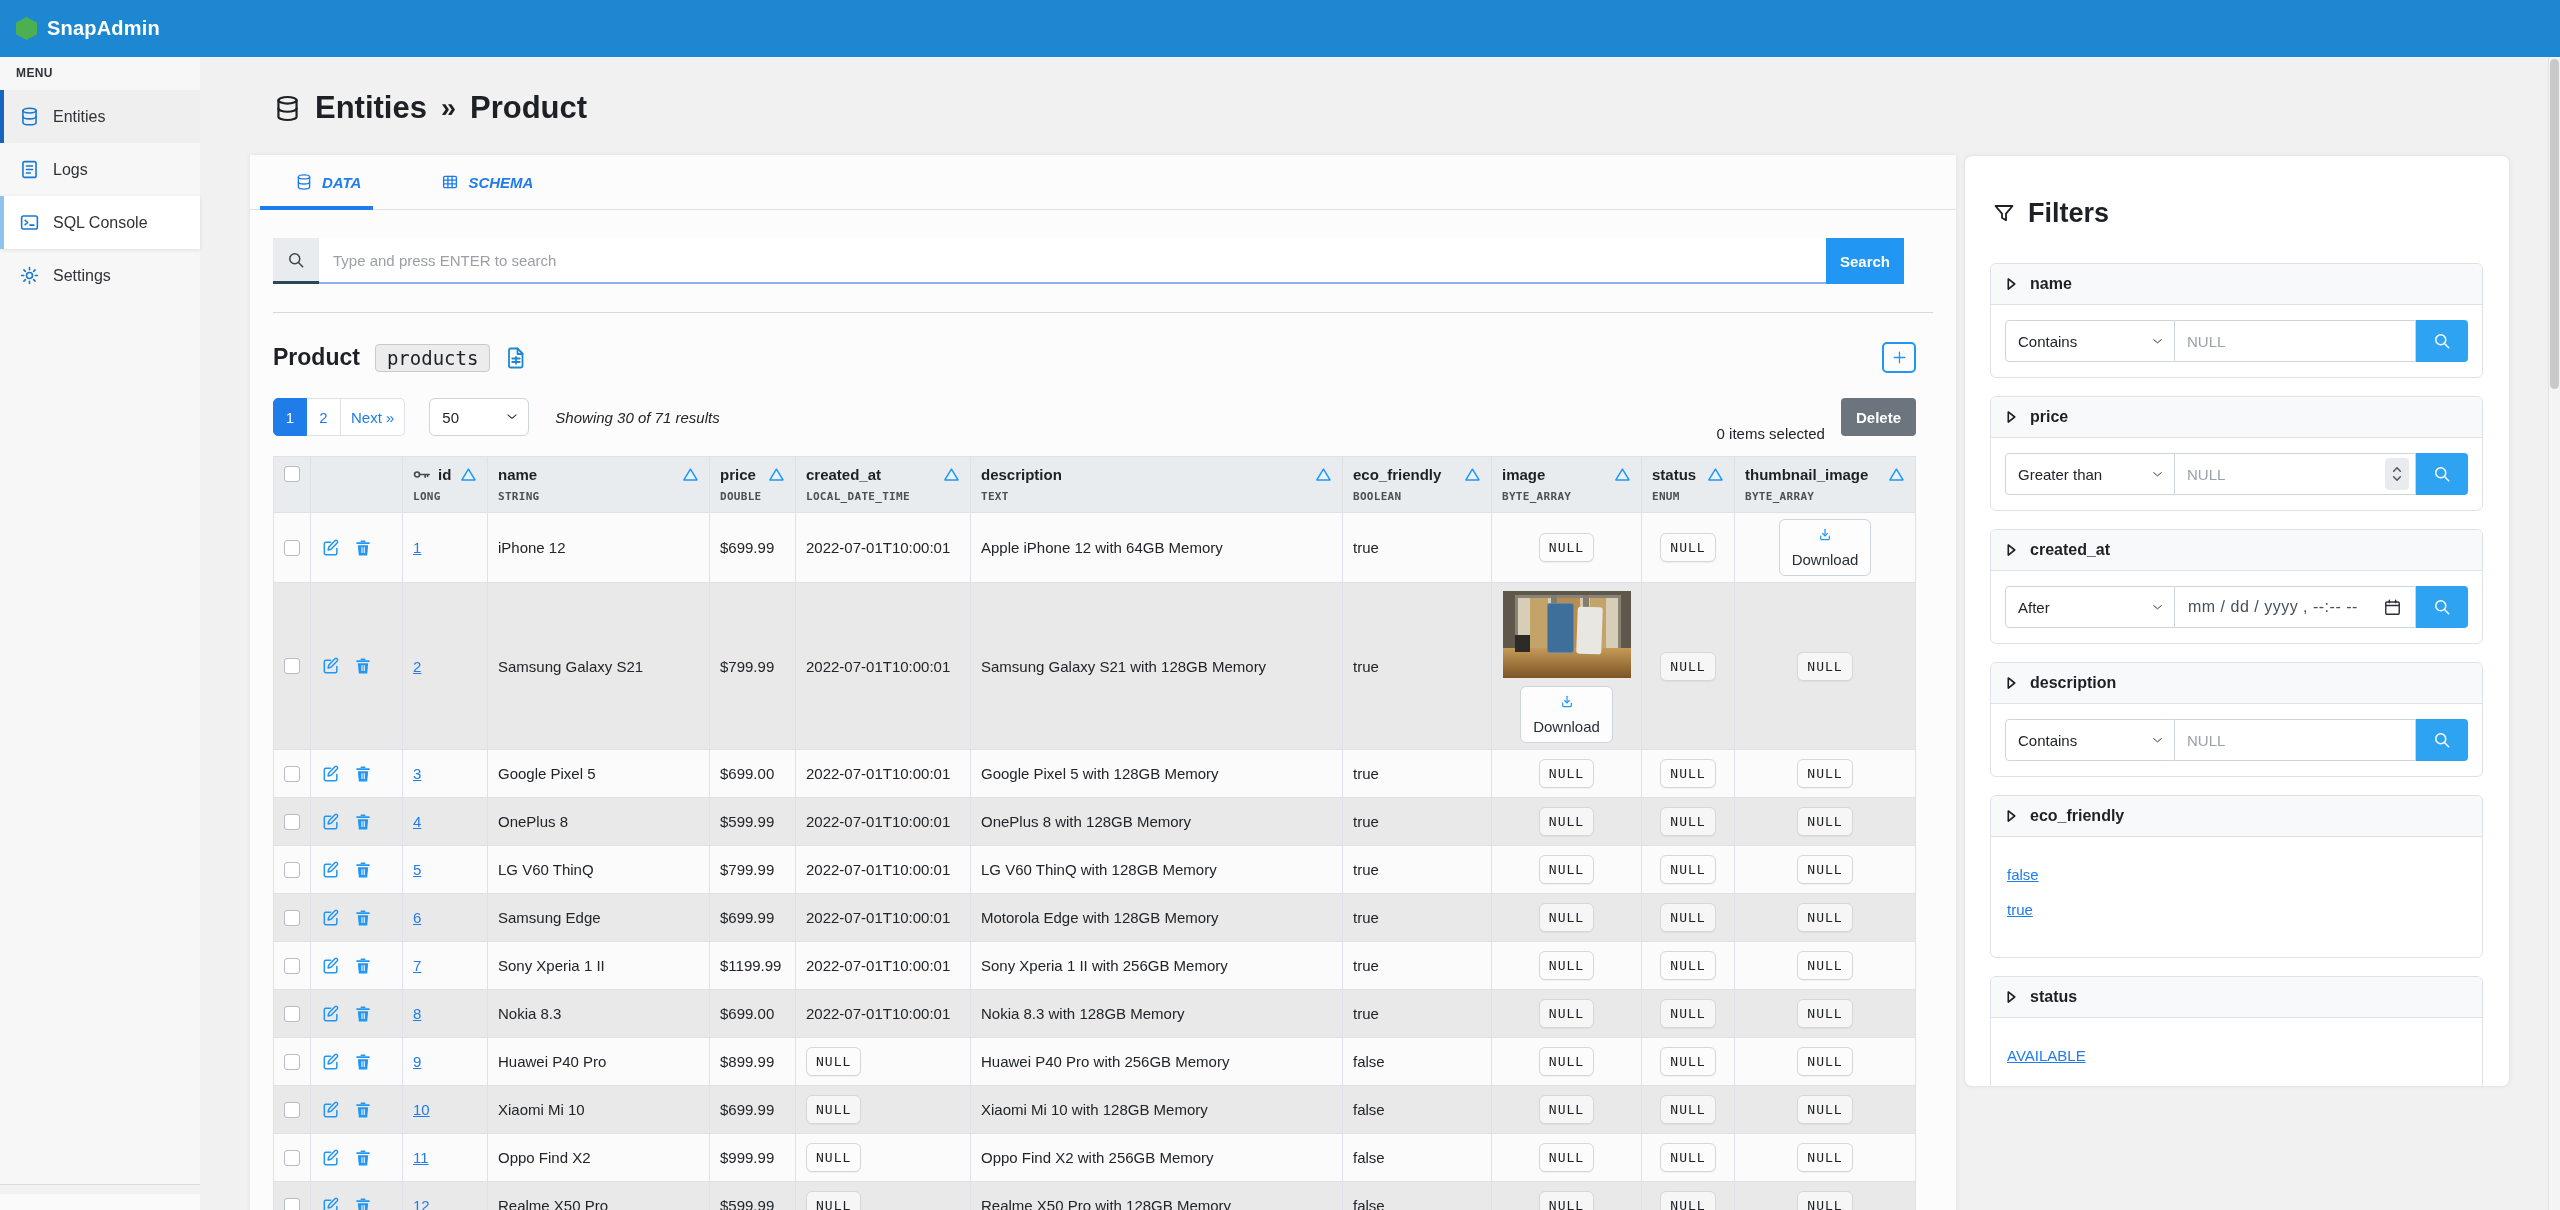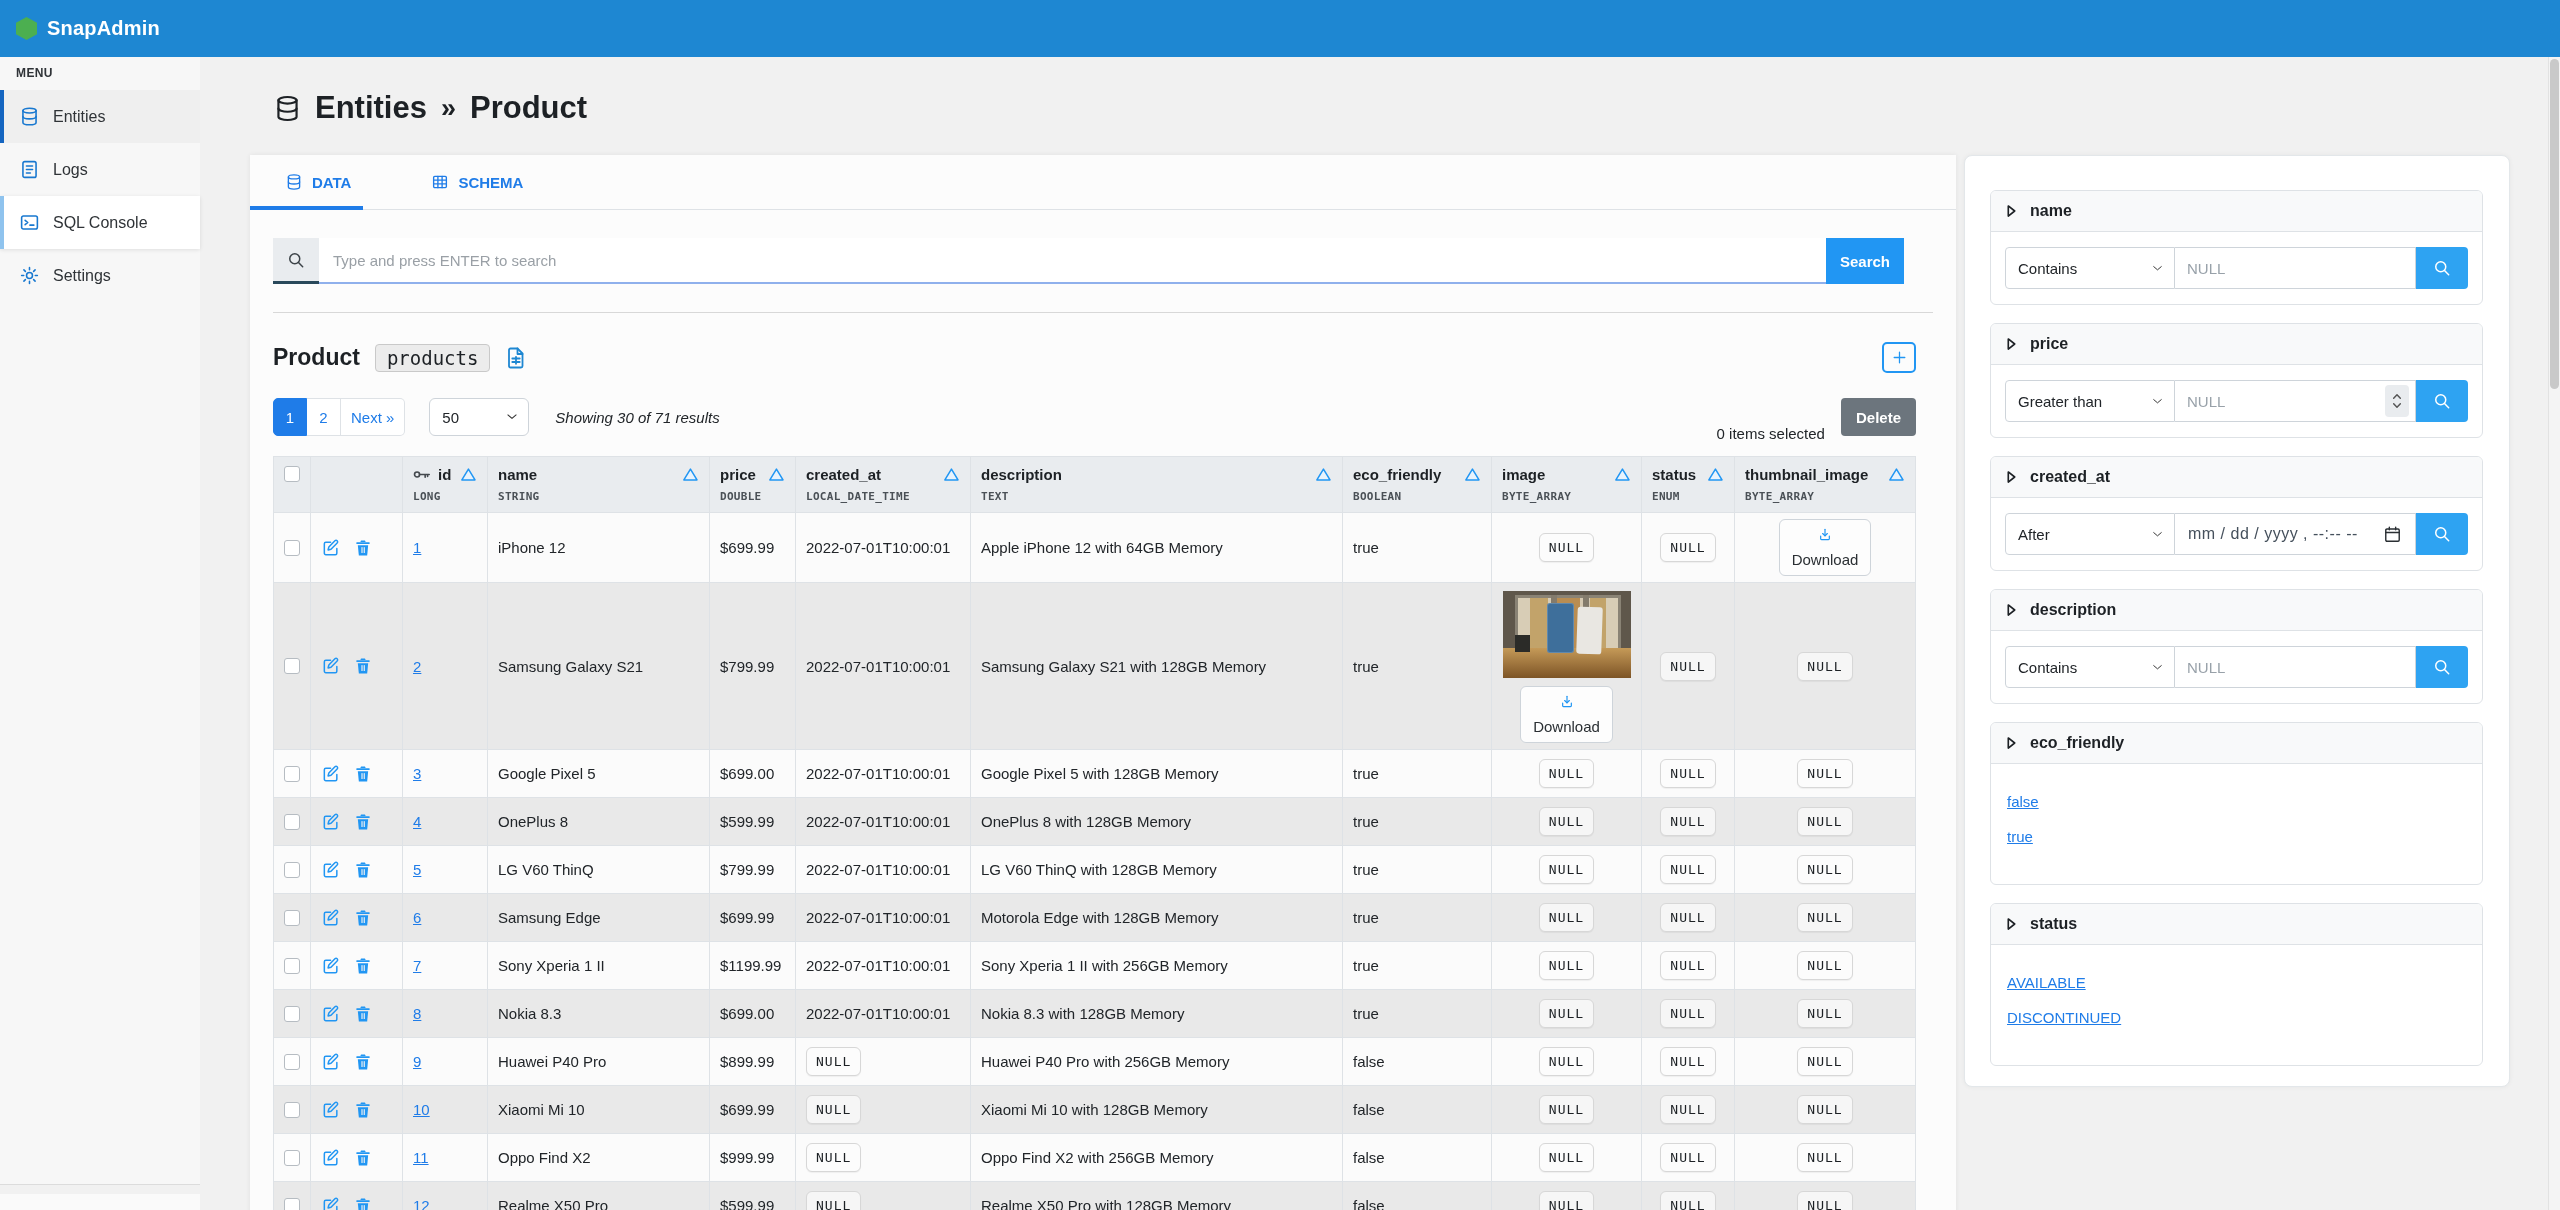"DATA" .tabs { font-style: none -> italic; padding-left: 23px -> 33px }
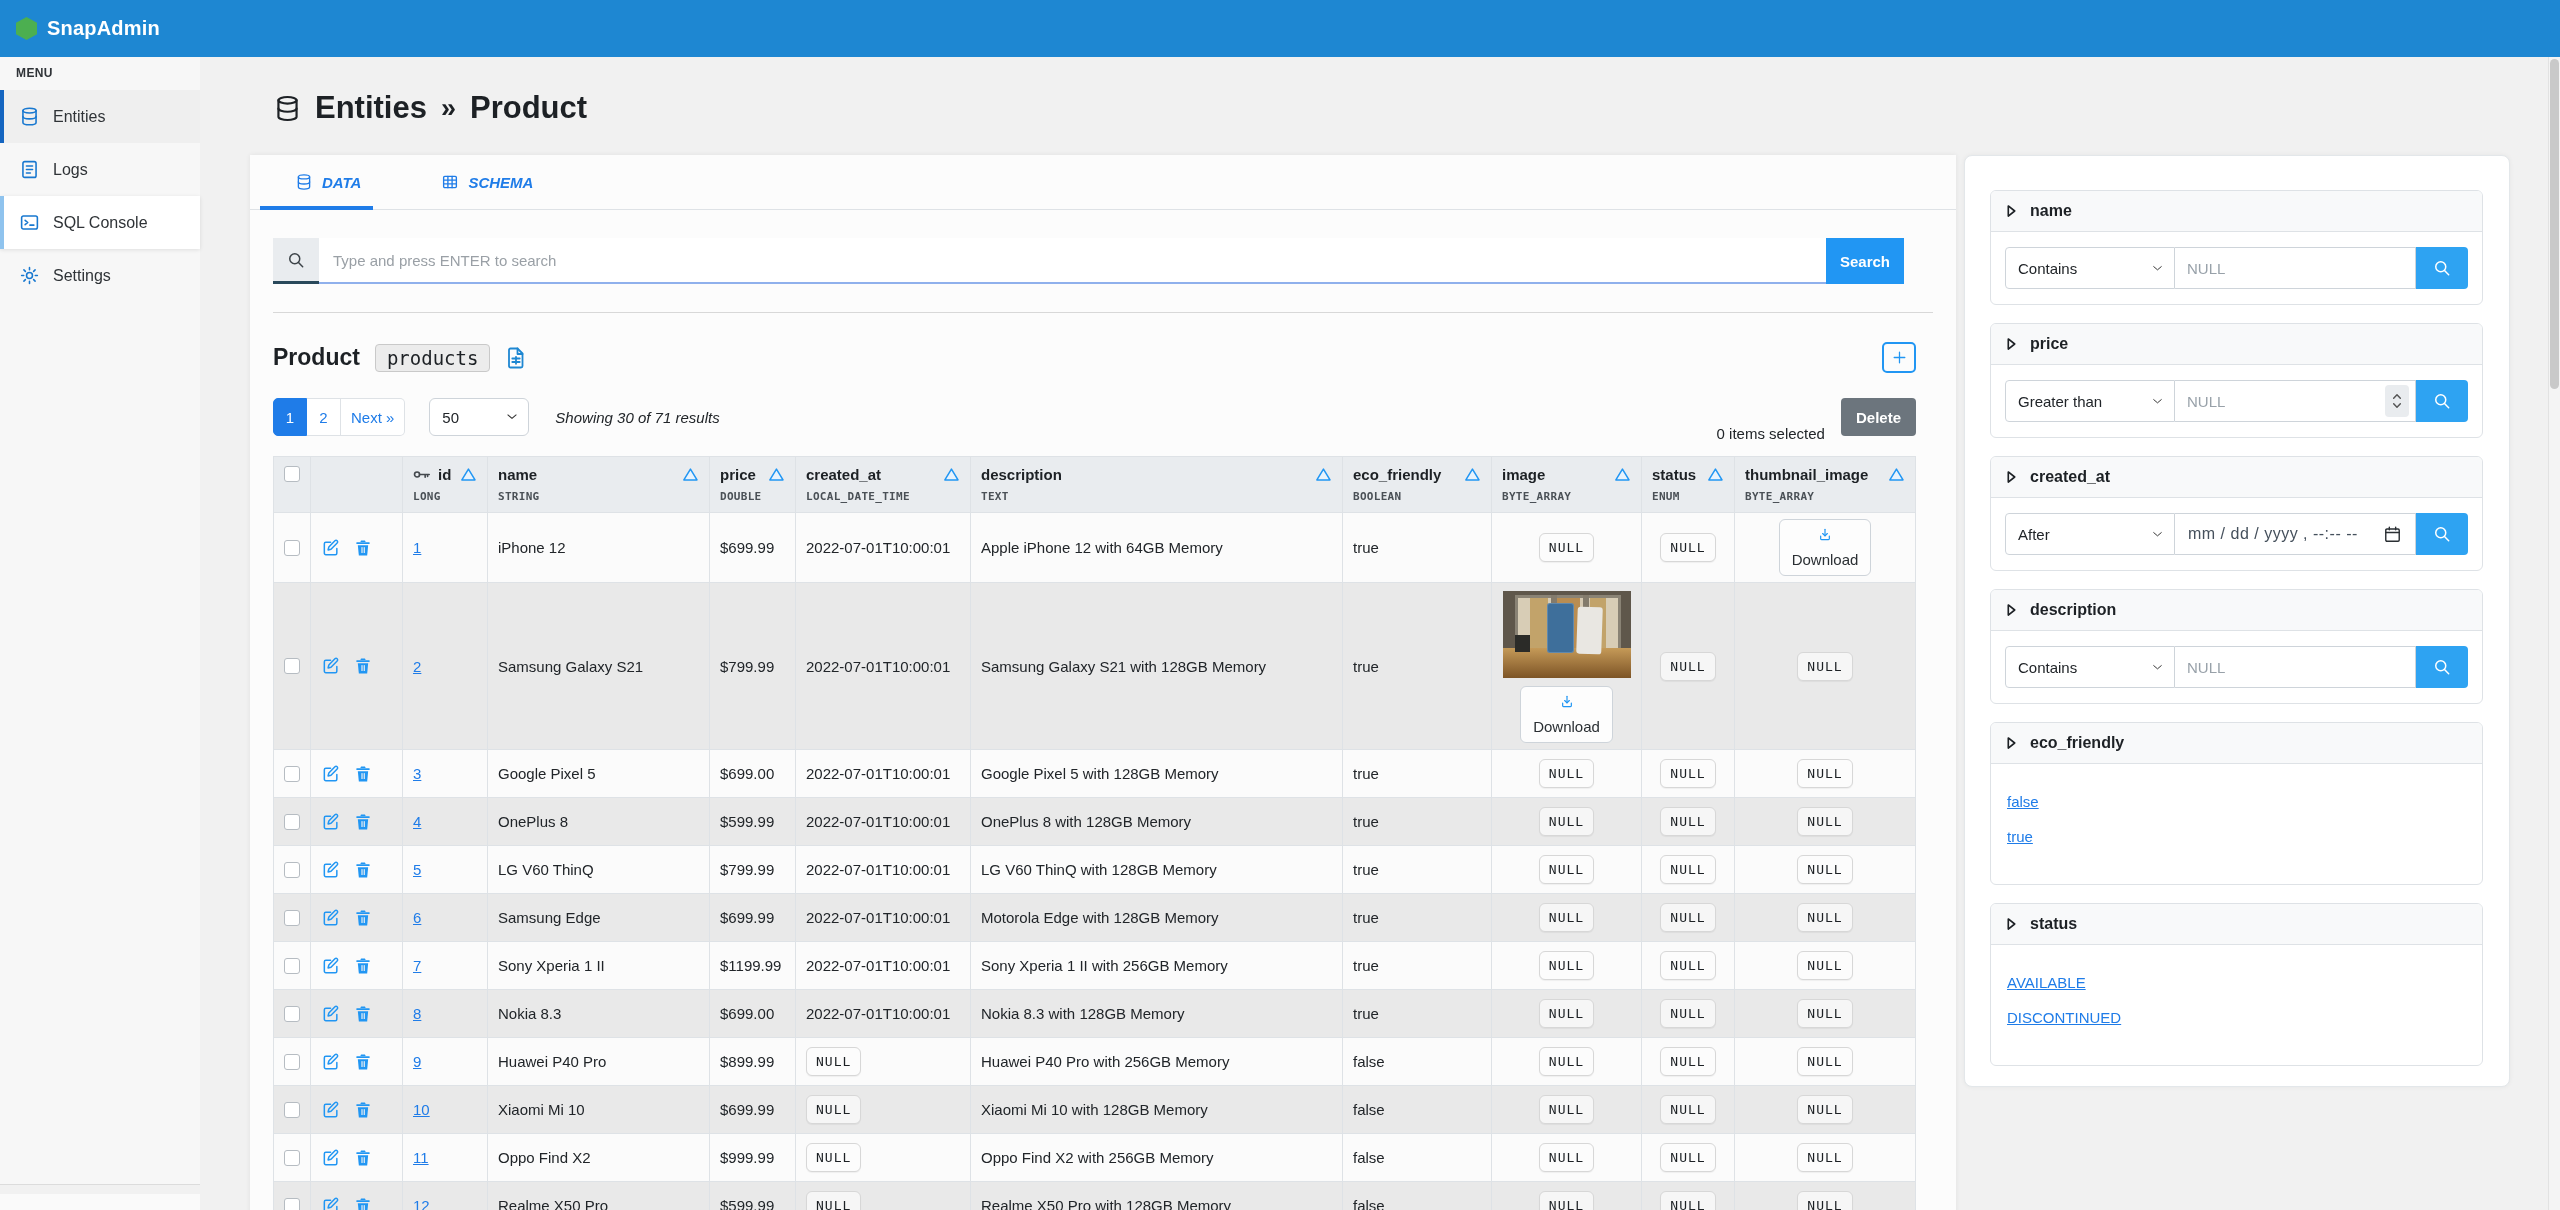"Filters" h2.filters-title { html: none -> <h2> <span> <svg> <path></path> </svg> </span> <span>Filters</span> </h2> }
